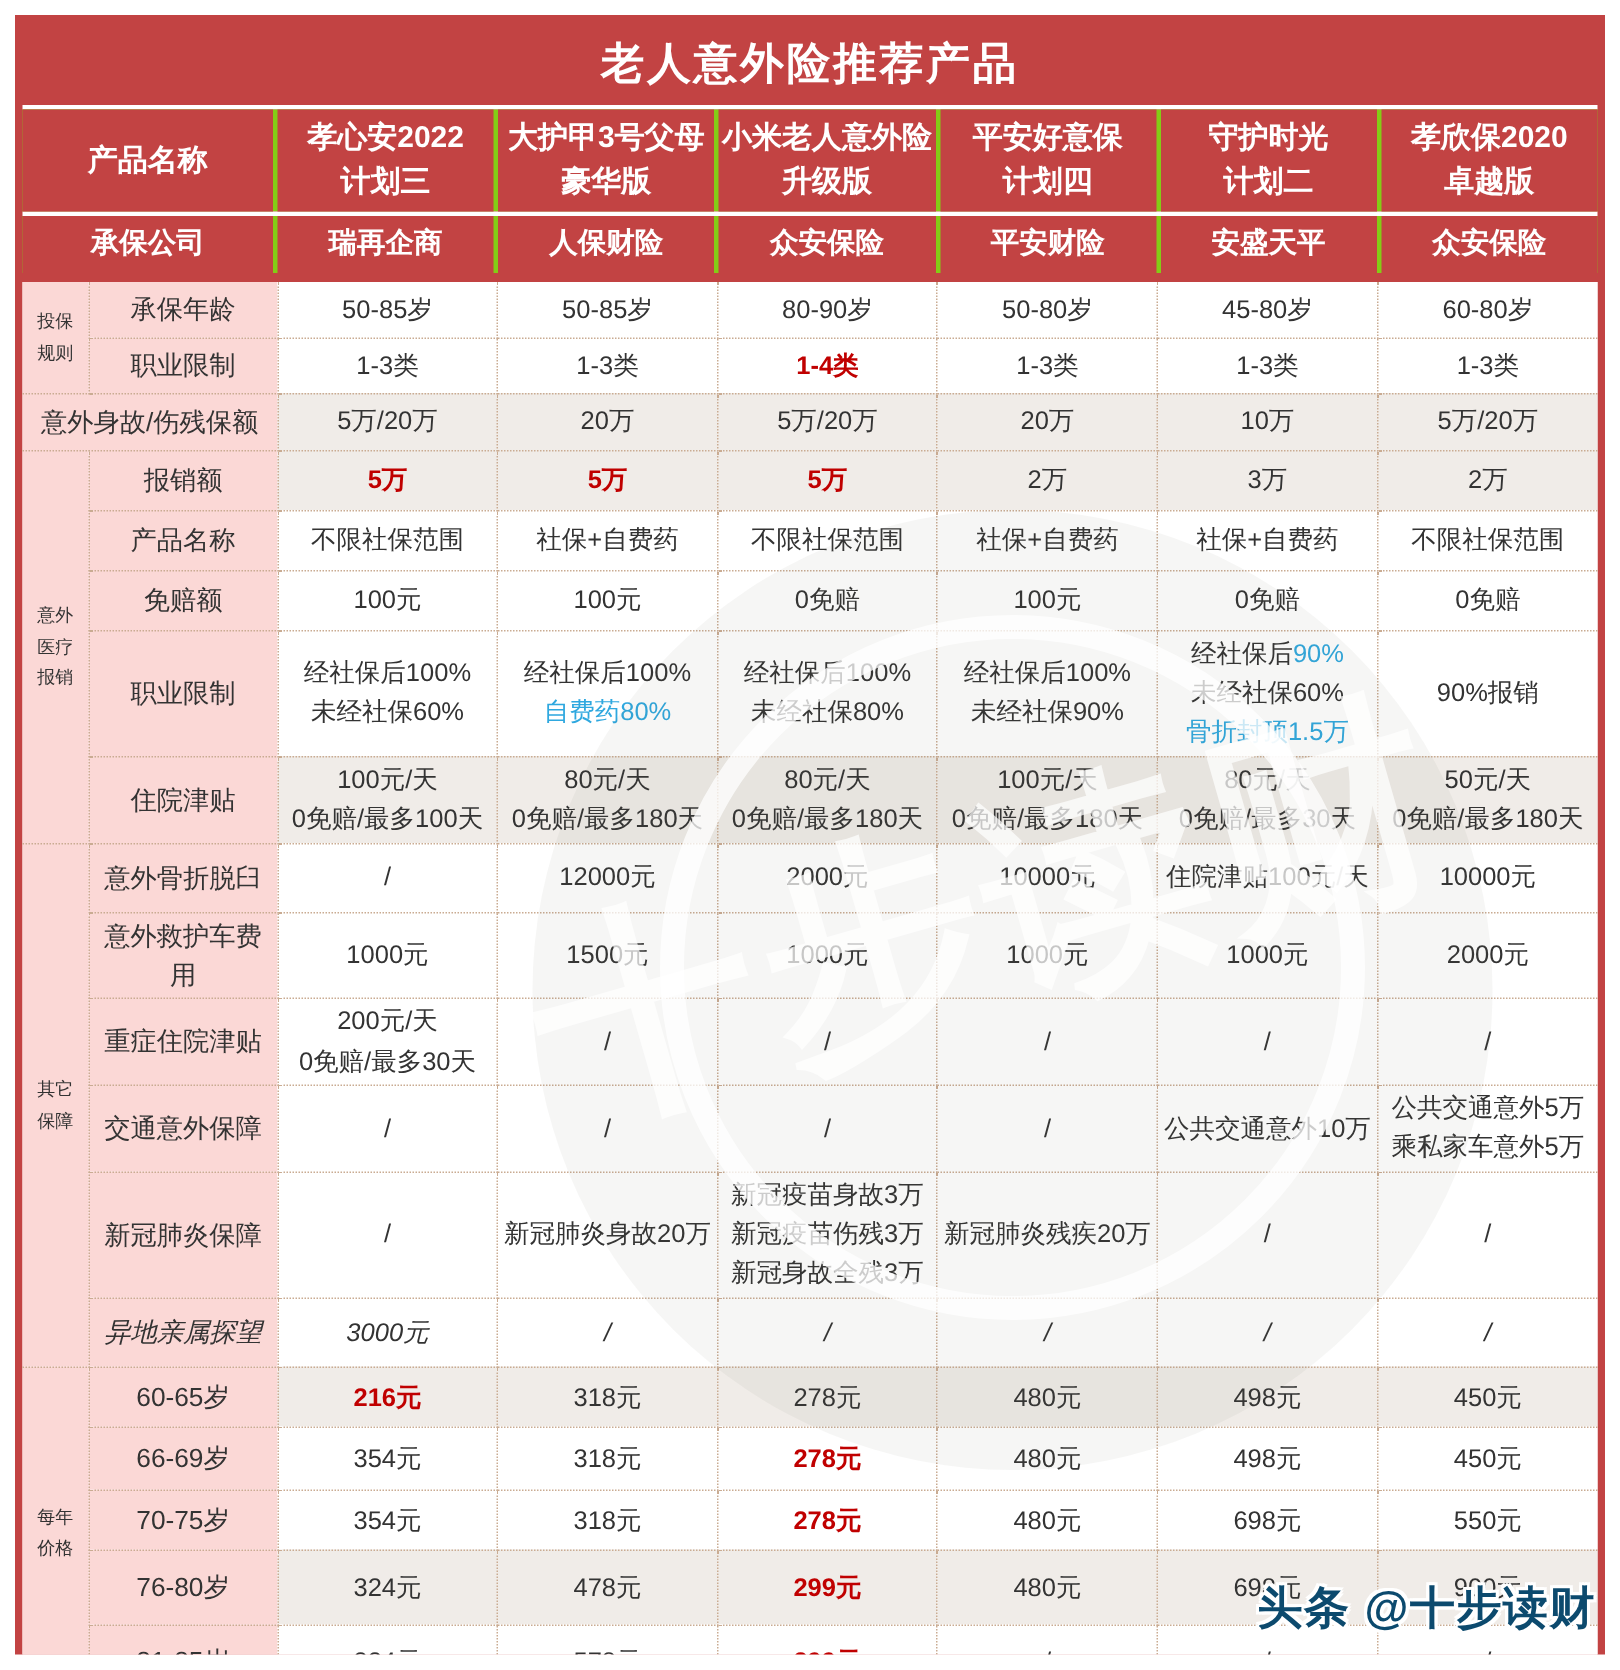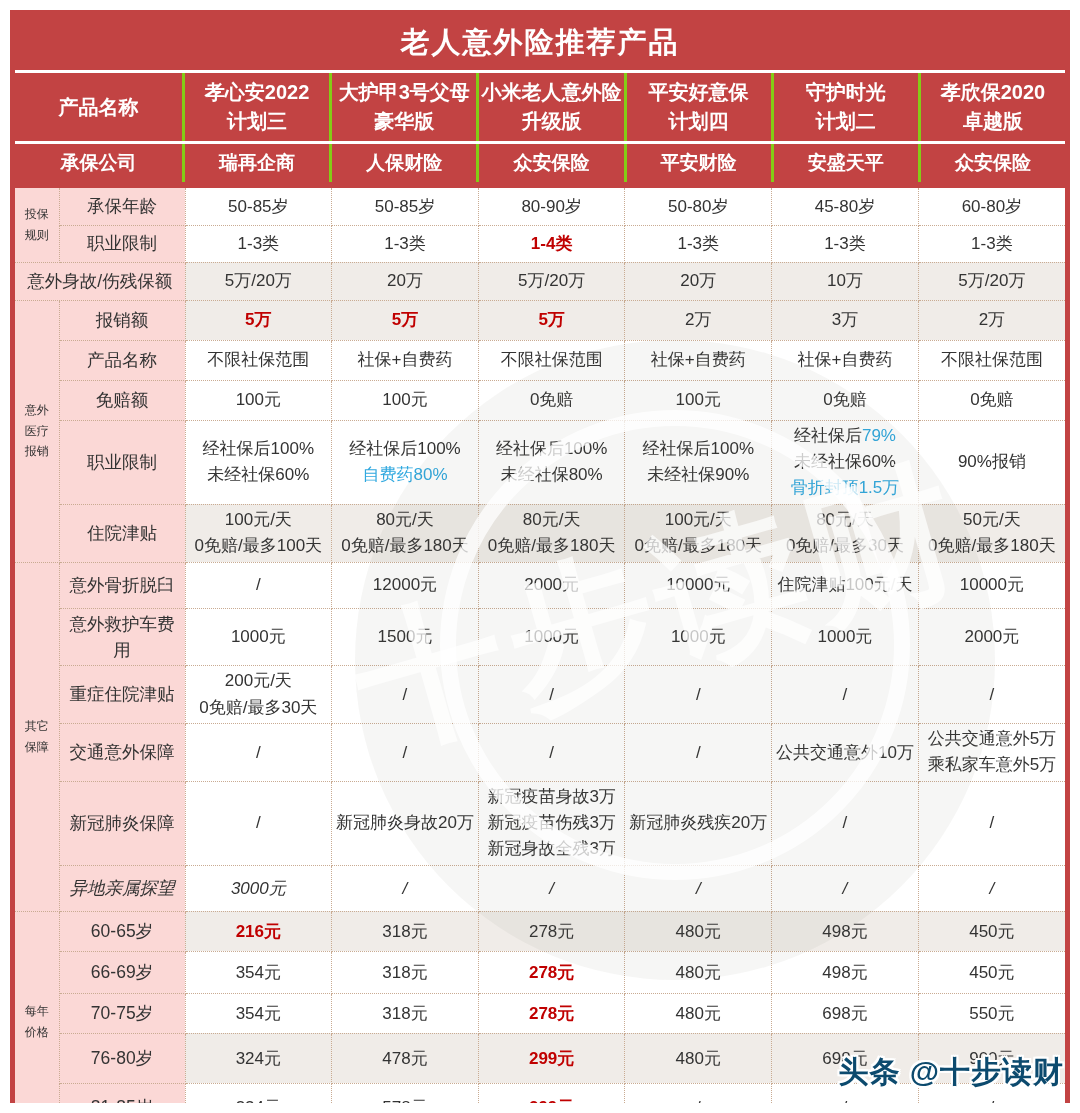"79%" span.val-blue { text: 79% -> 90% }
